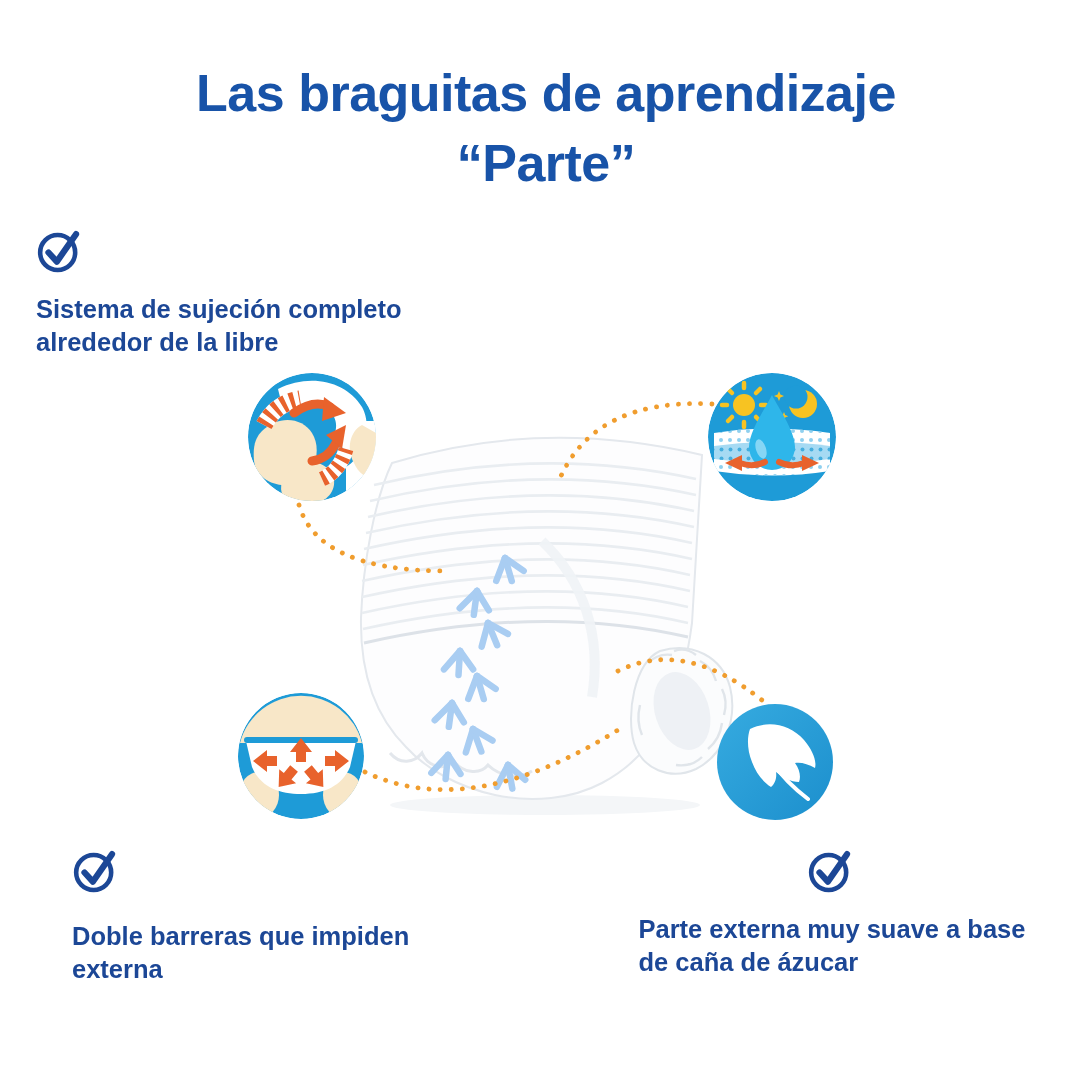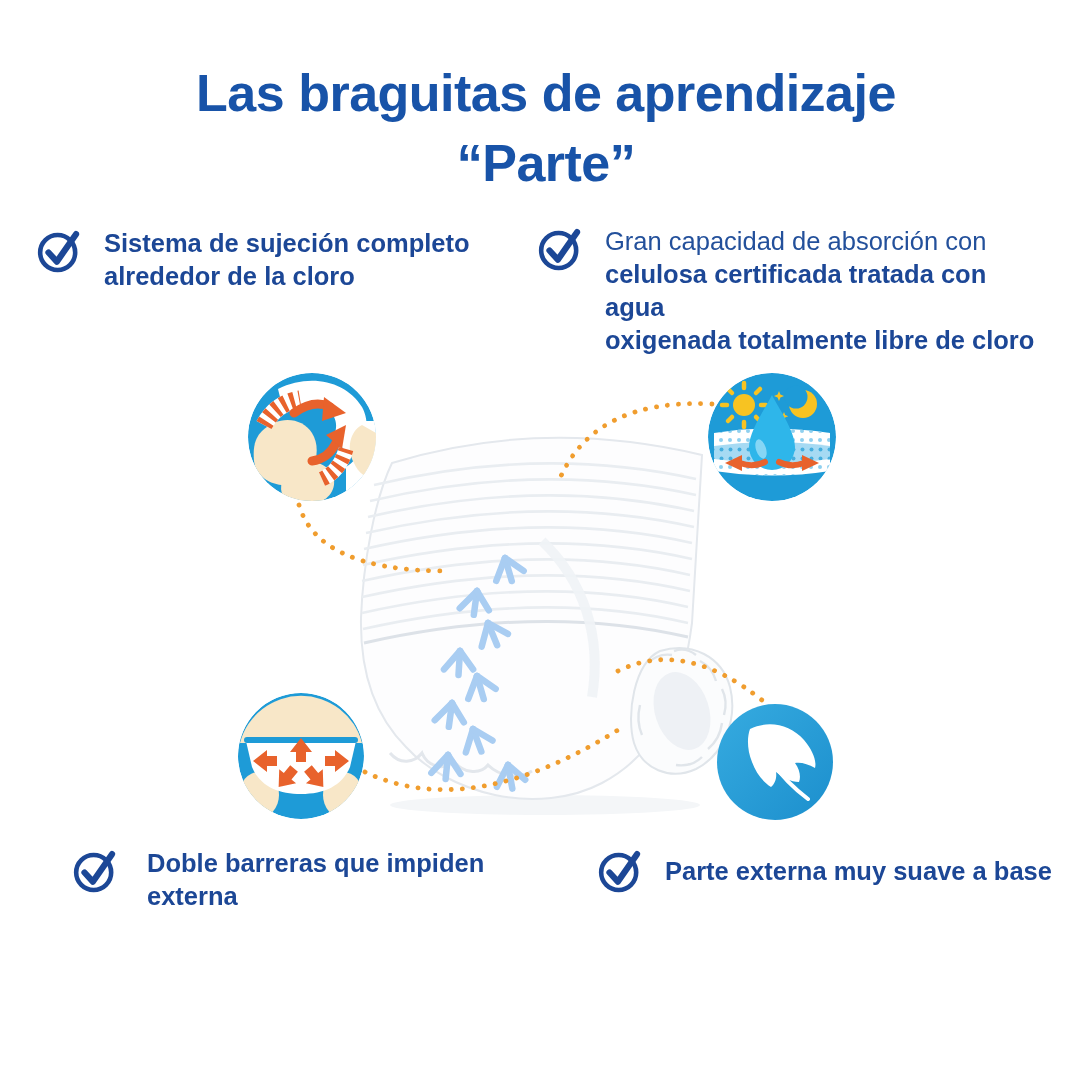"Sistema de sujeción completo" .feature { flex-direction: none -> column }
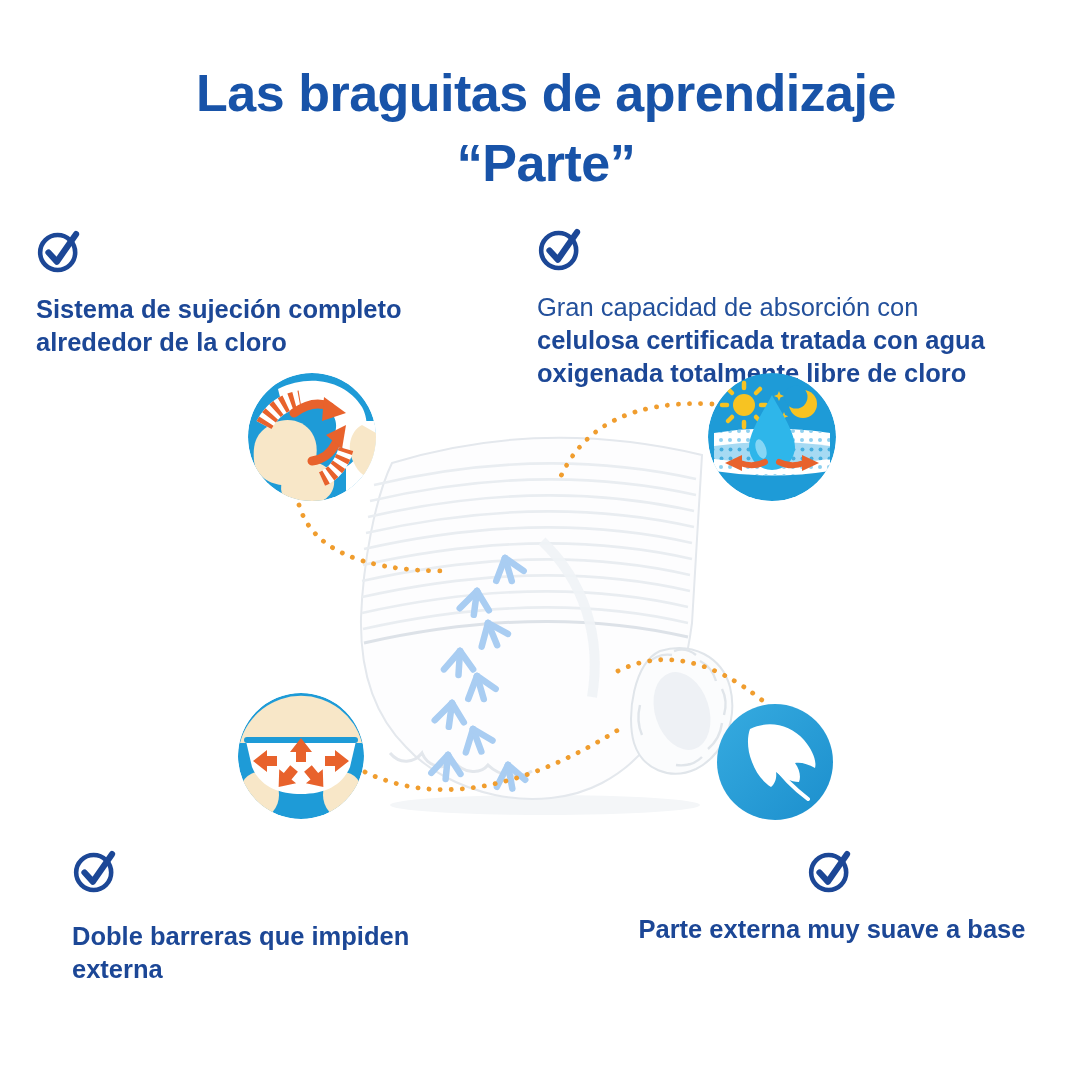"Gran capacidad de absorción con" div.feature { html: <div> <svg> <circle></circle> <path></path> </svg> <div> <span>Gran capacidad de absorción con</span> <span>celulosa certificada tratada con agua</span> <span>oxigenada totalmente libre de cloro</span> </div> </div> -> none }
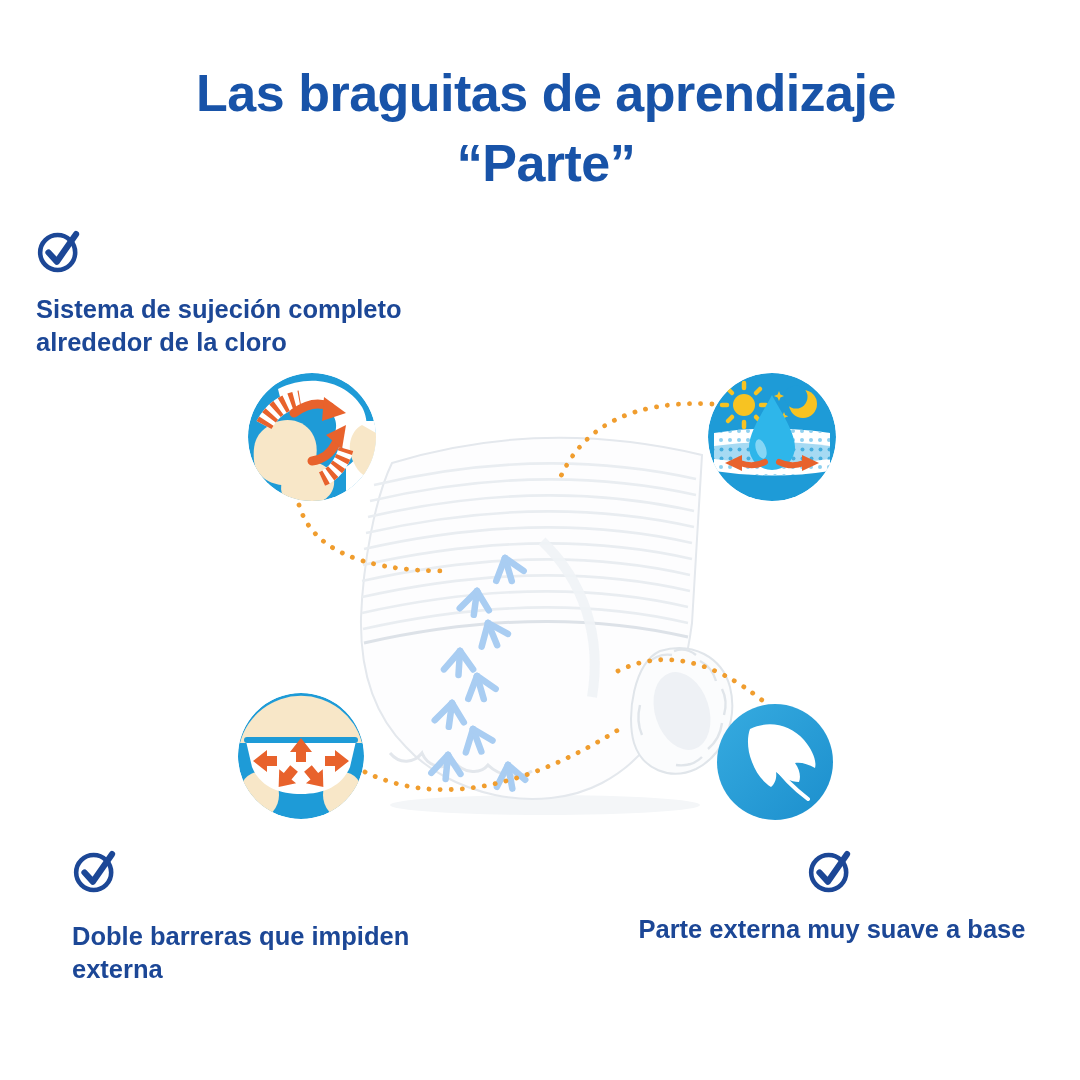"alrededor de la cloro" span { text: cloro -> libre }
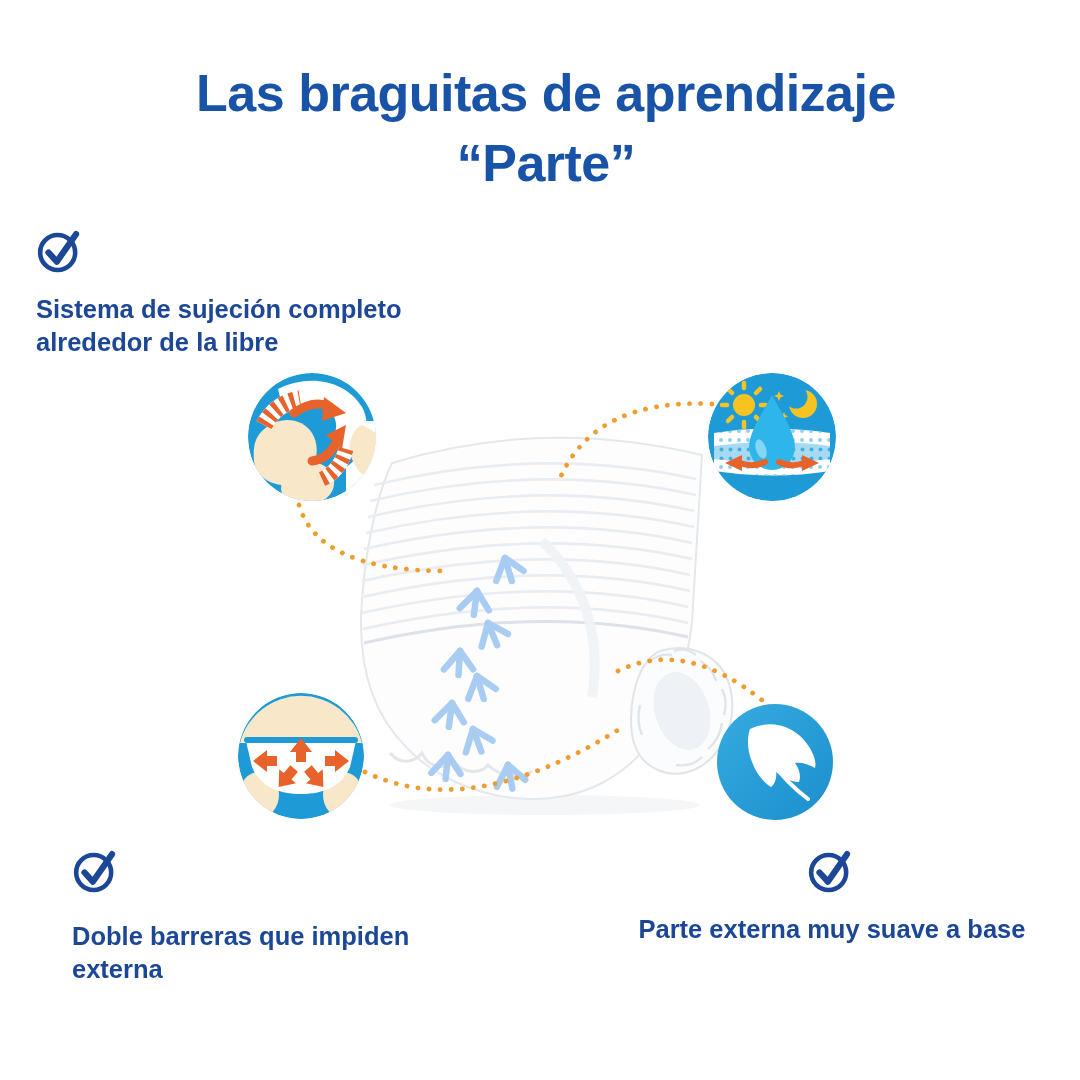"de caña de ázucar" span { html: none -> <span>de caña de ázucar</span> }
